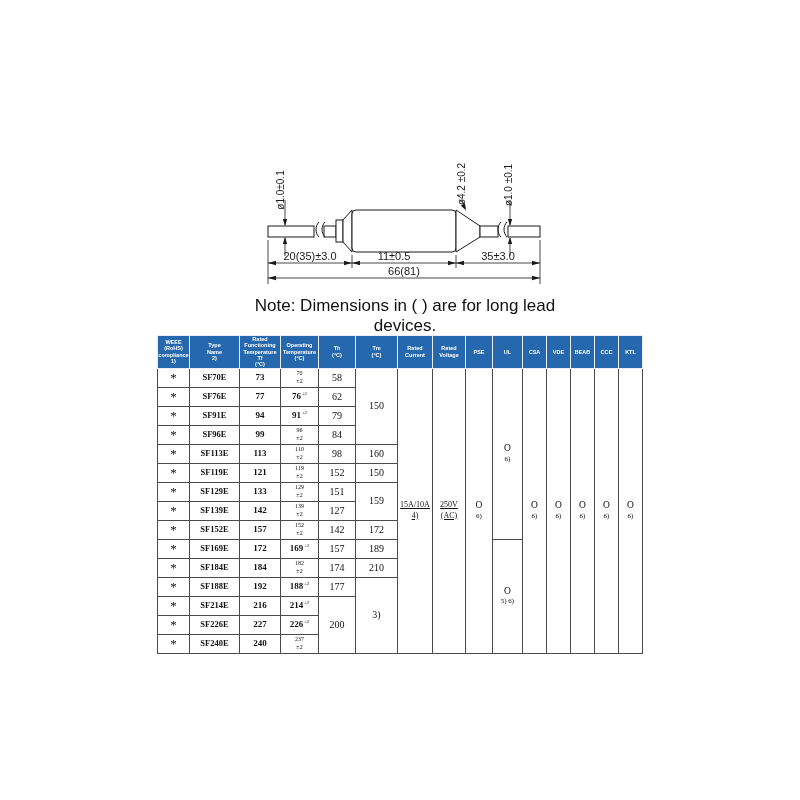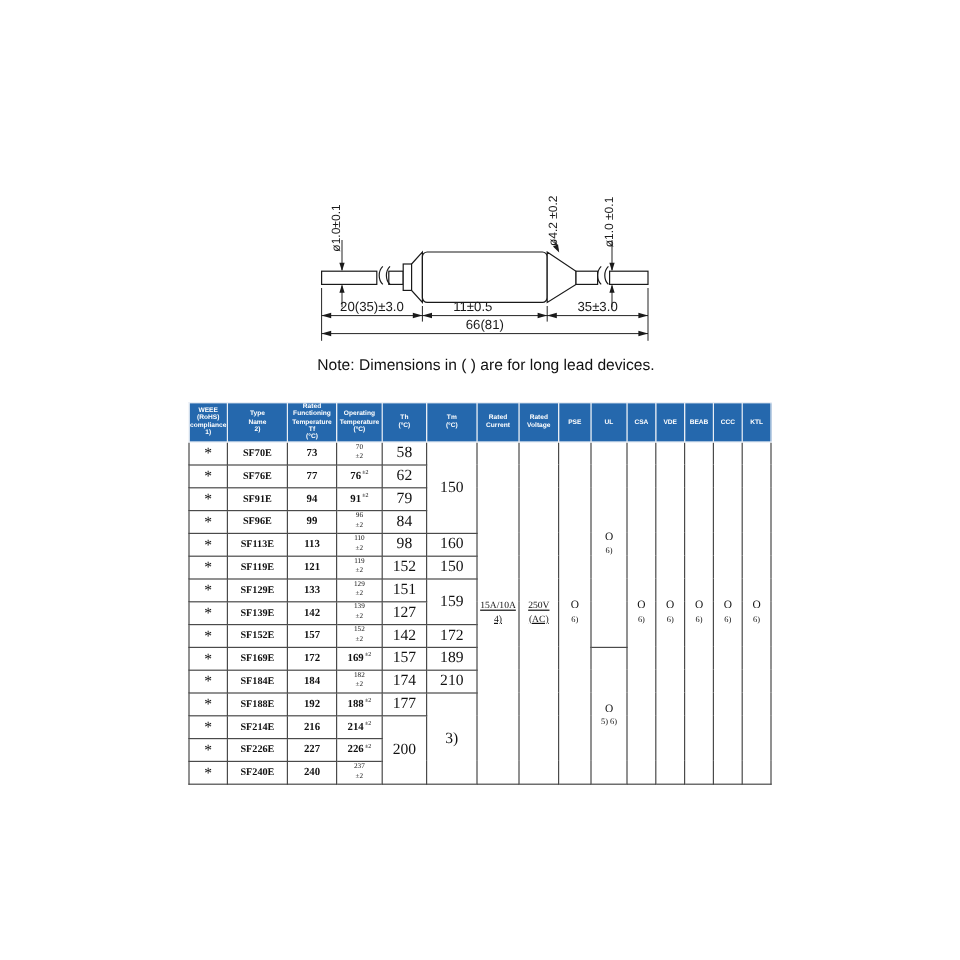"Note: Dimensions in ( )" .note-line { font-size: 13px -> 17px }
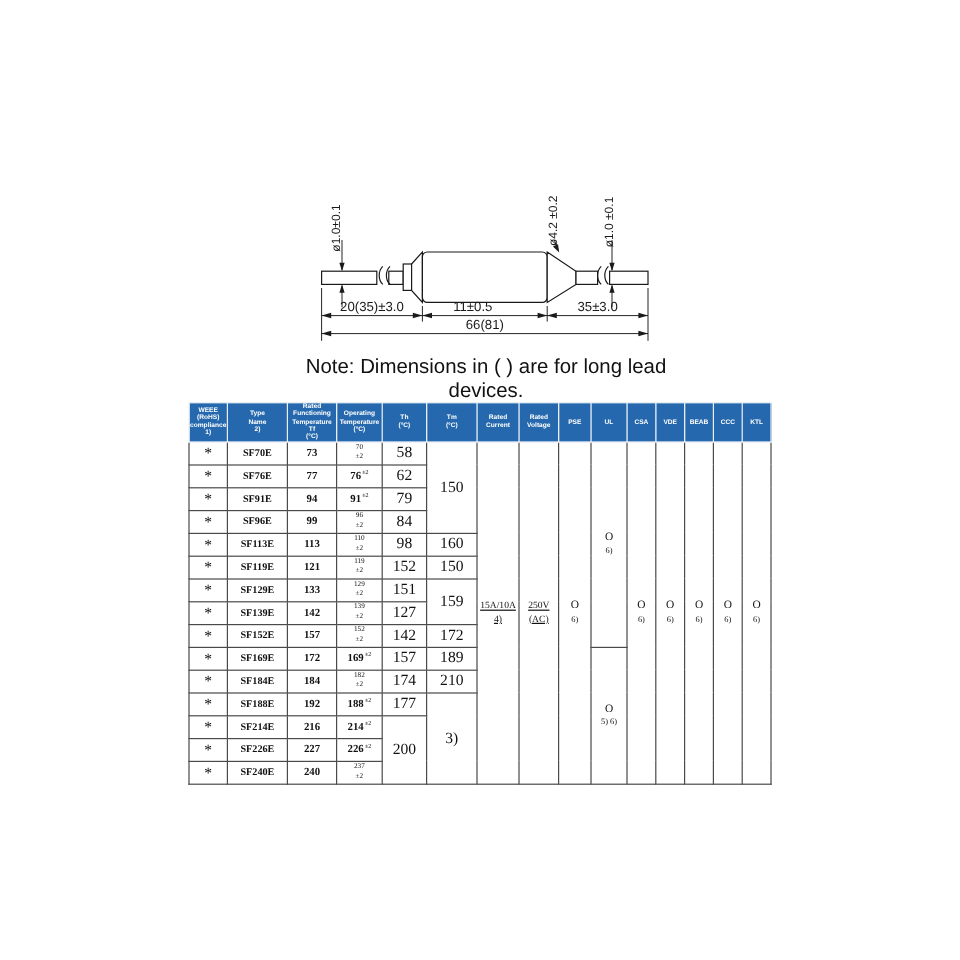"58" td.cell-th,td.cell-tm { font-size: 13px -> 10px }
